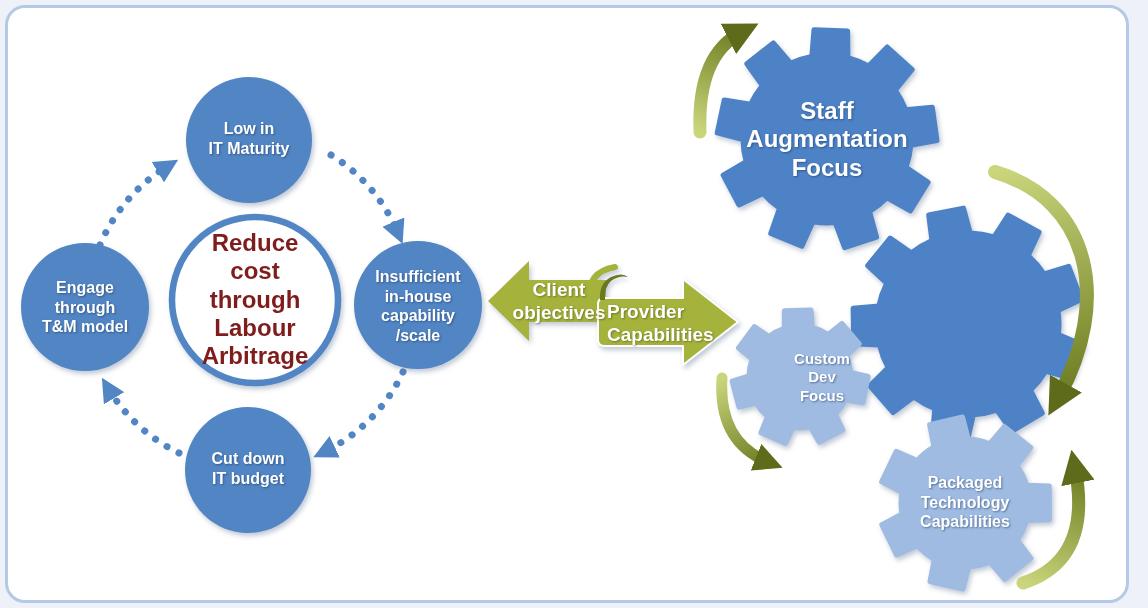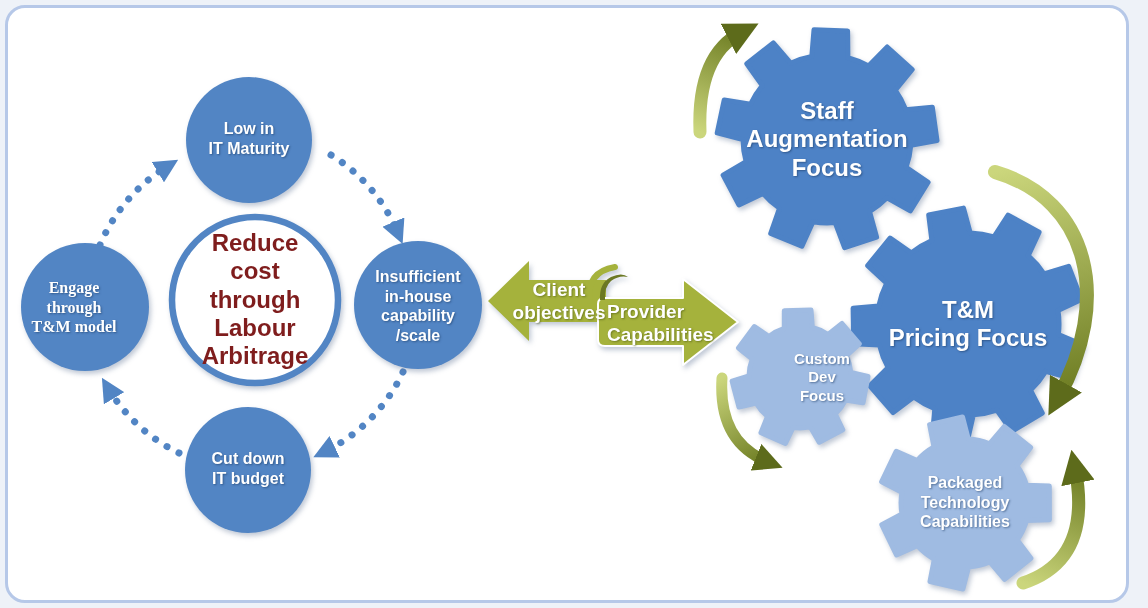"Engage" div.lbl { font-family: Liberation Serif, serif -> none; left: 74px -> 85px }
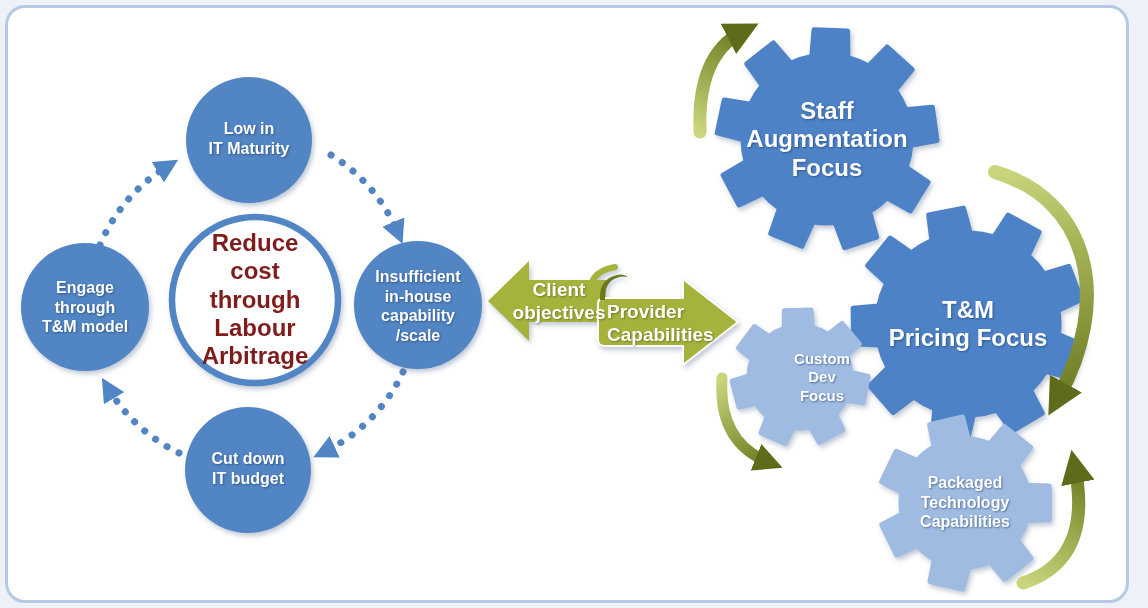"T&M" div.lbl { html: <div>T&amp;M Pricing Focus</div> -> none }
